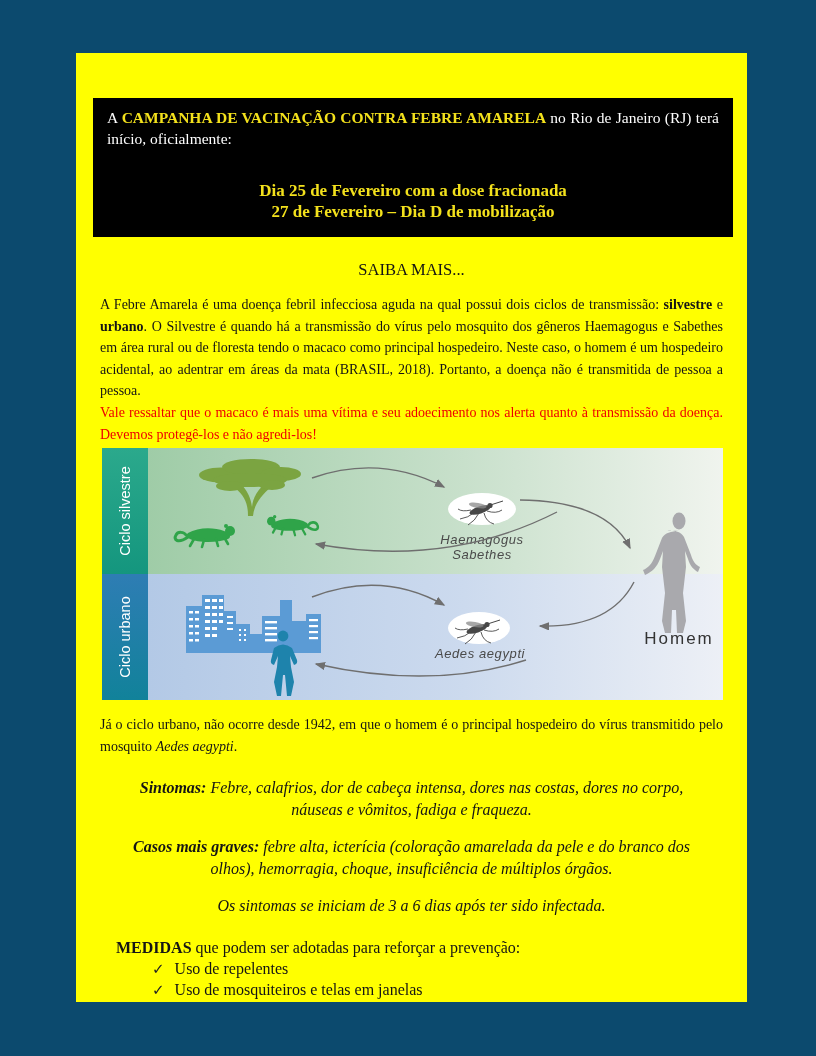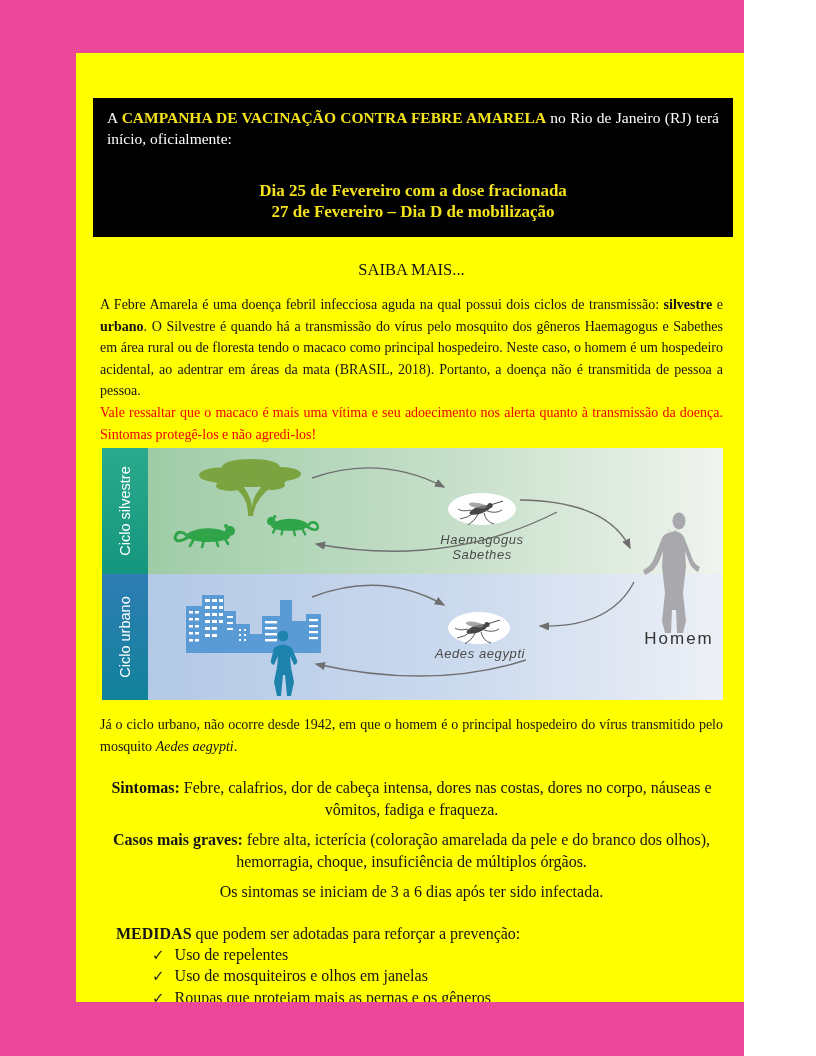"A CAMPANHA DE VACINAÇÃO CONTRA" .page { background: #ec4899 -> #0c4a6e; width: 744px -> 816px }
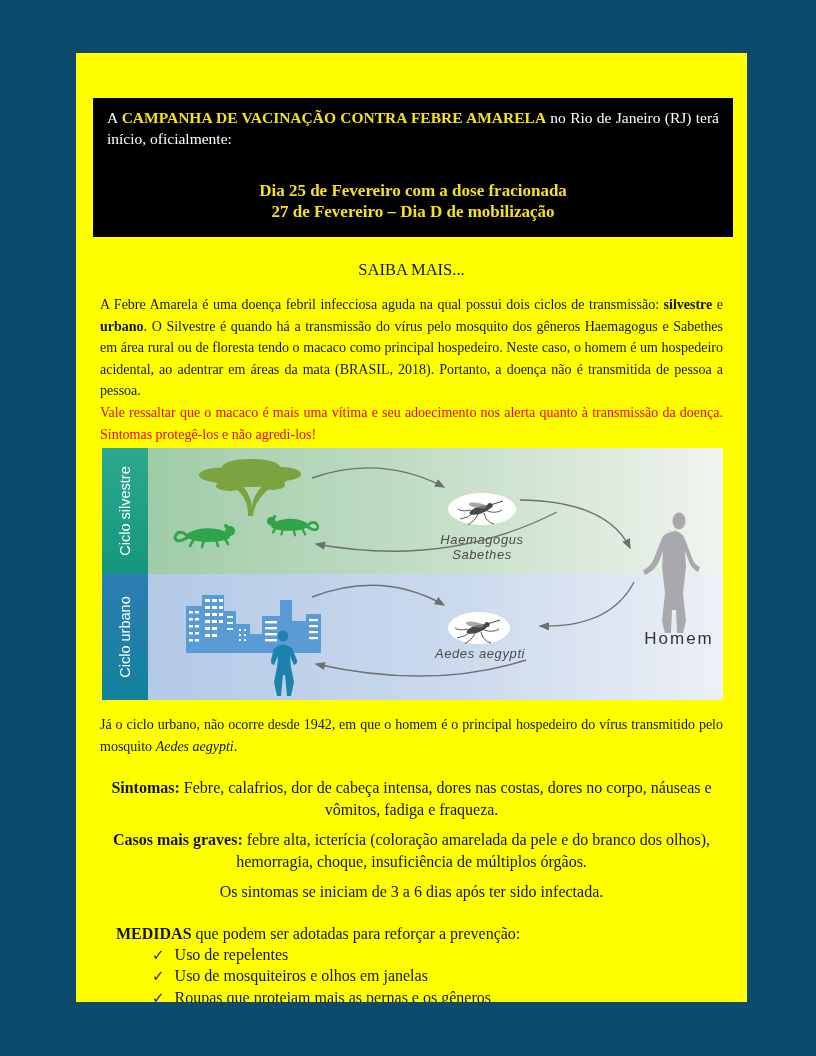"Vale ressaltar que o macaco" p.para { text: Sintomas -> Devemos }
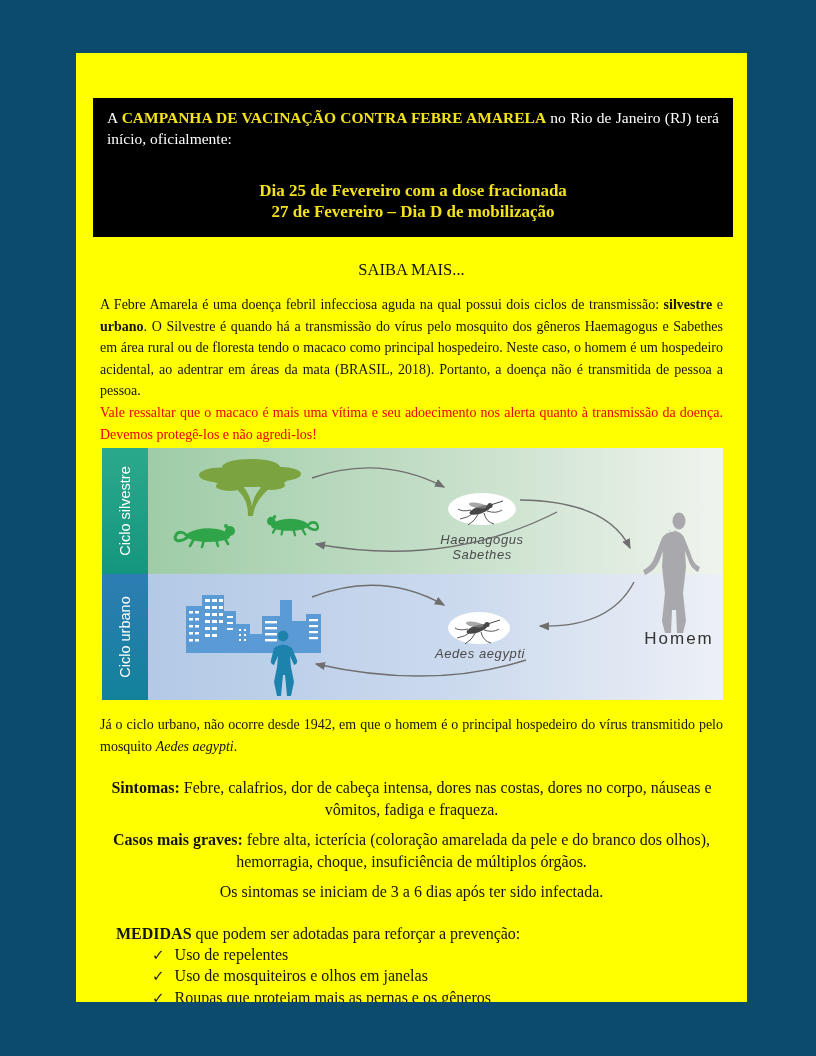"Sintomas: Febre, calafrios, dor de" .sym p { font-style: none -> italic; margin: 9px -> 16px }
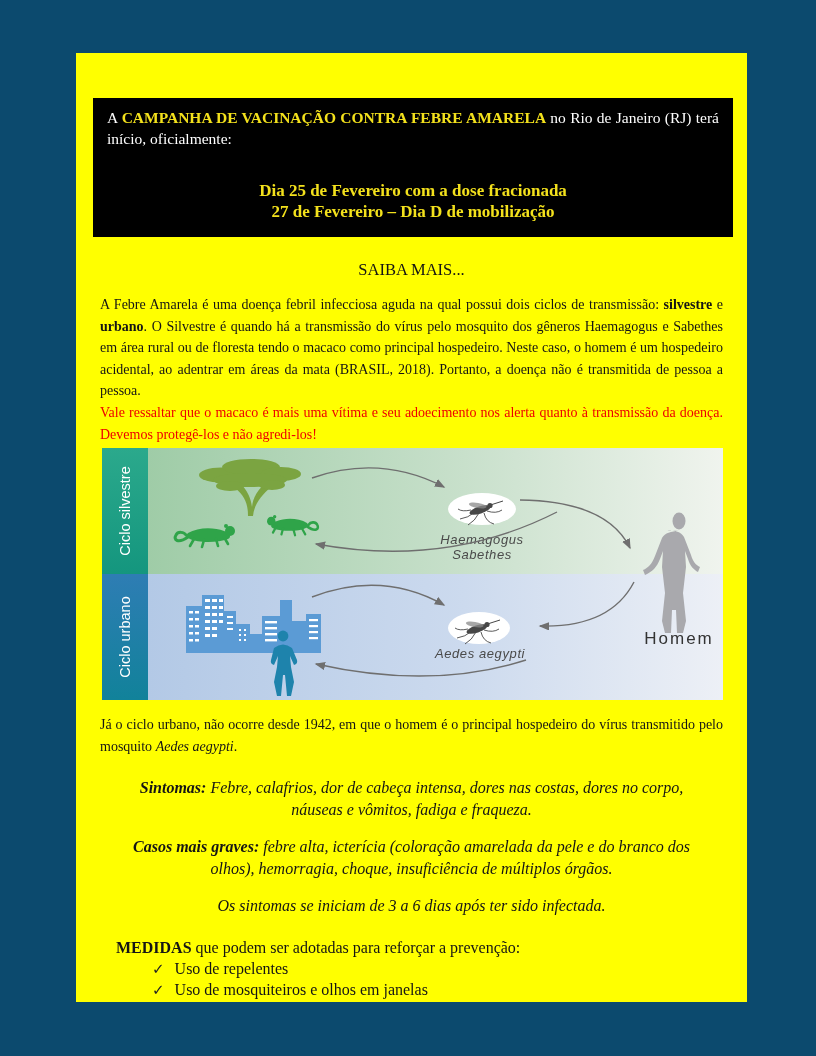"Uso de mosquiteiros e olhos" span { text: olhos -> telas }
